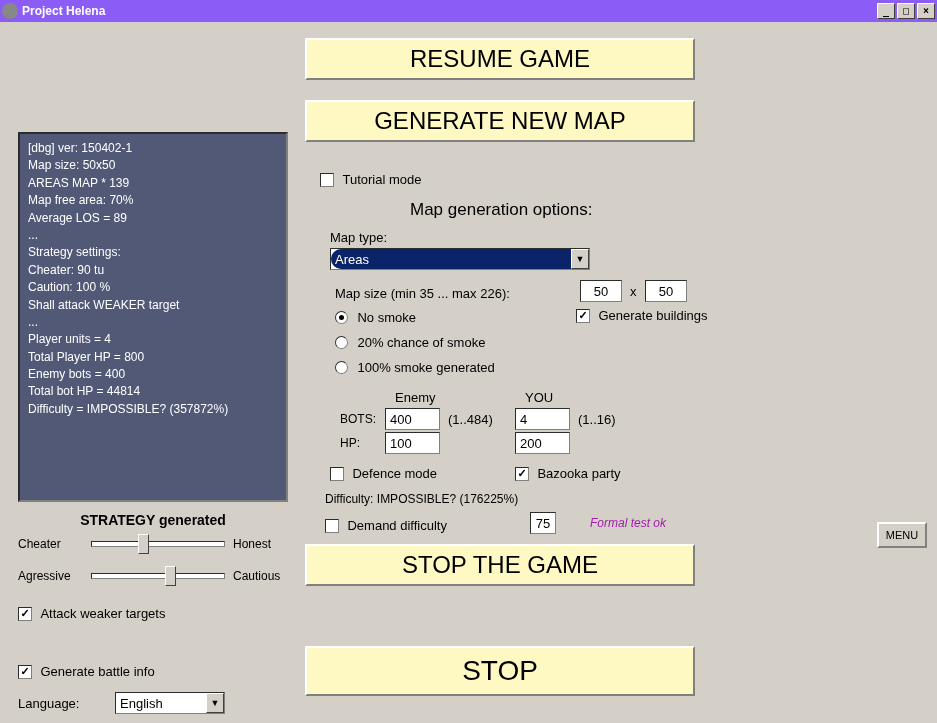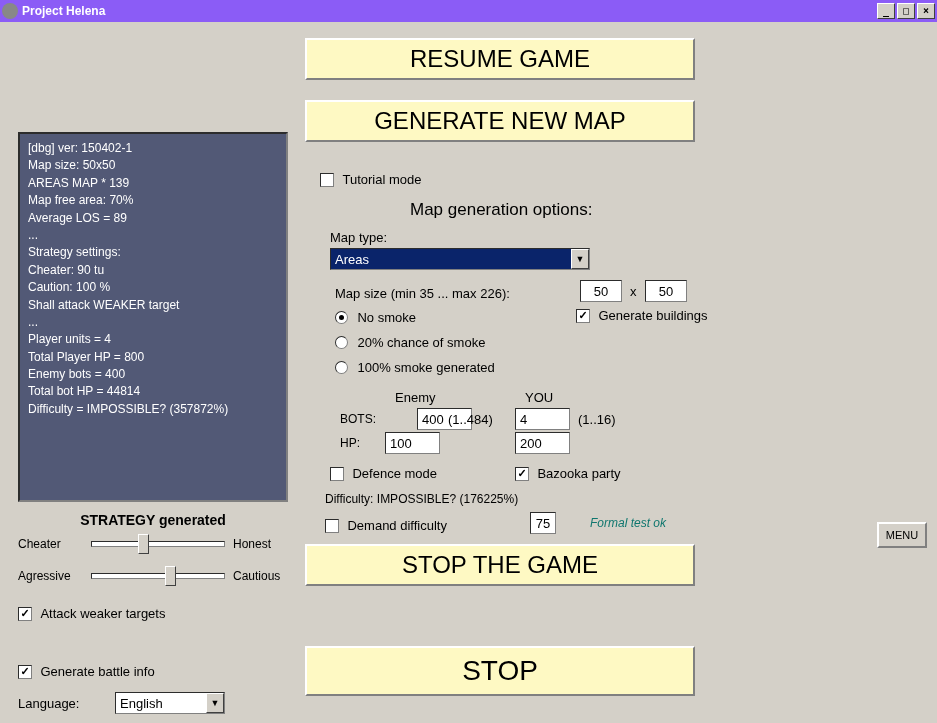"Areas" .select .inner { border-radius: none -> 10px }
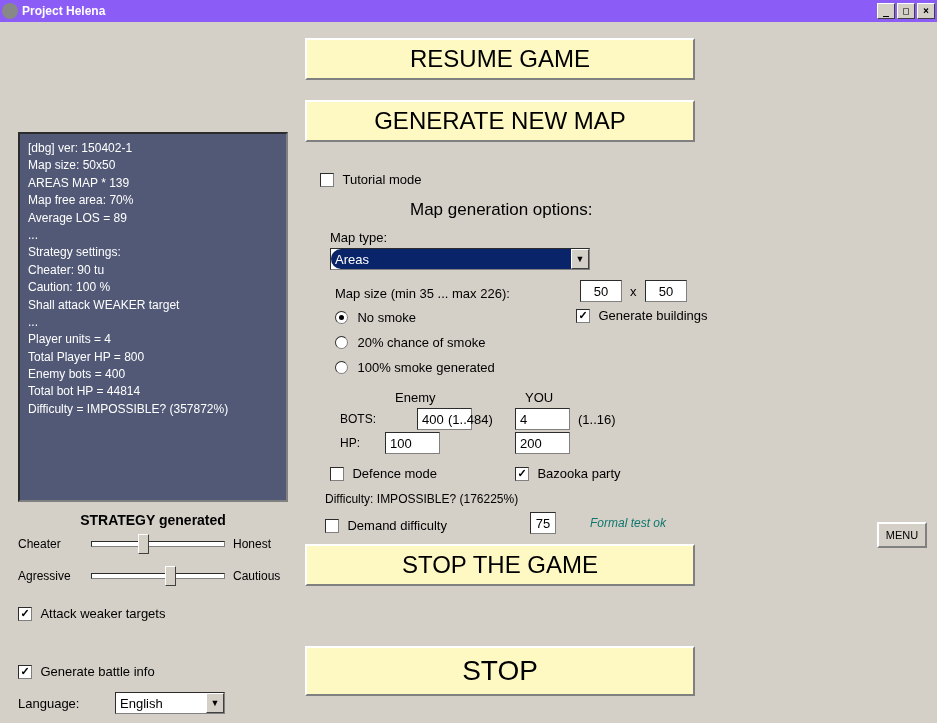"400" input.txt-input { margin-left: 32px -> none }
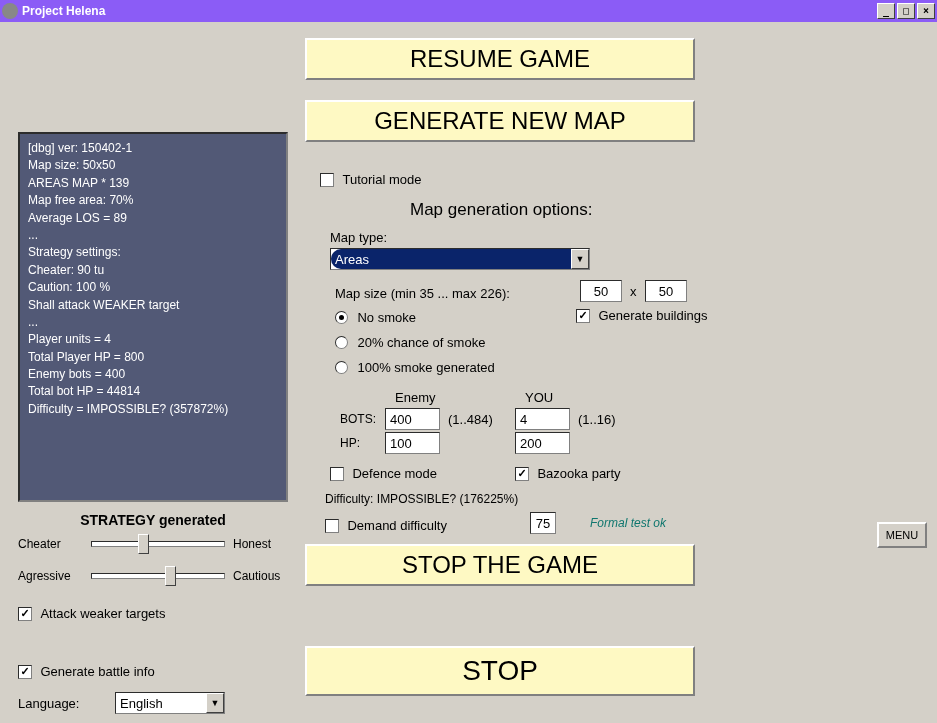"Formal test ok" span { color: #0f766e -> #a21caf }
